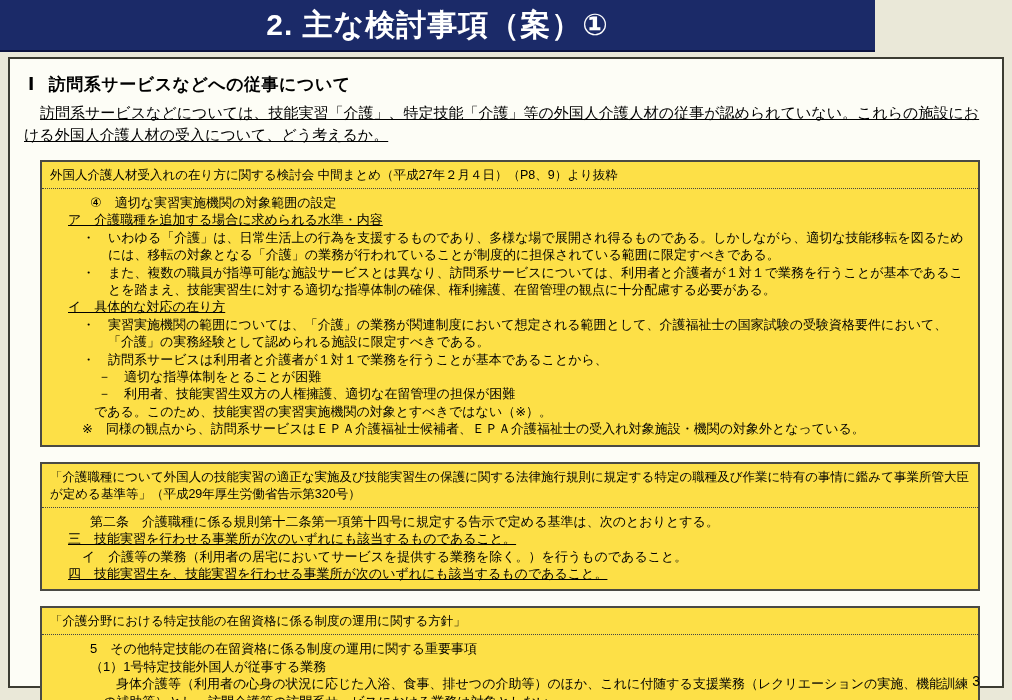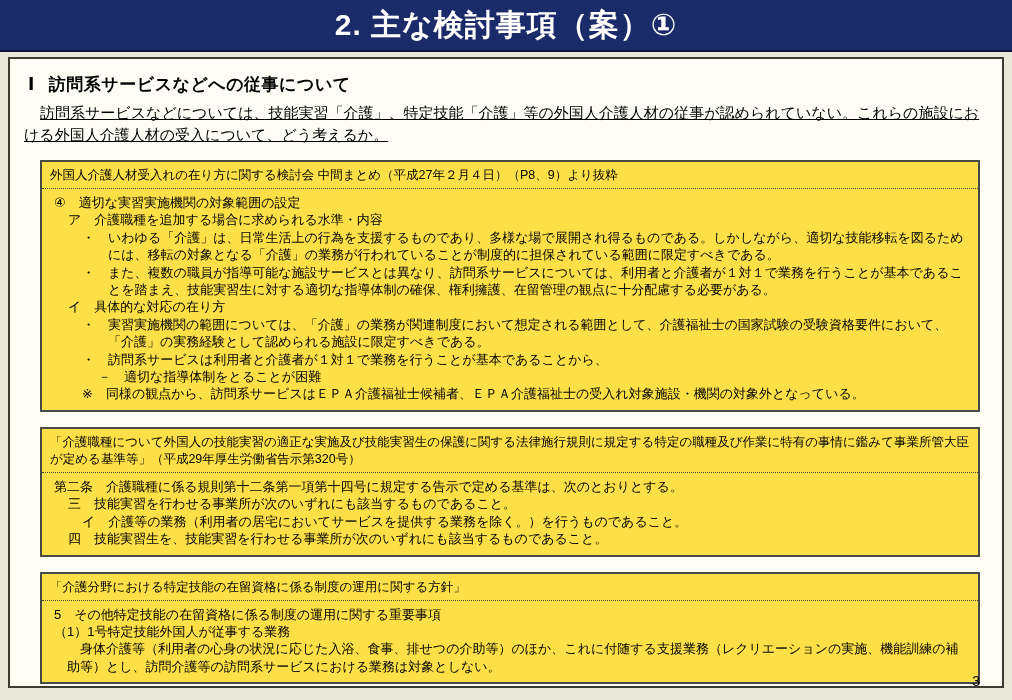"2. 主な検討事項（案）①" .titlebar { width: 1012px -> 875px }
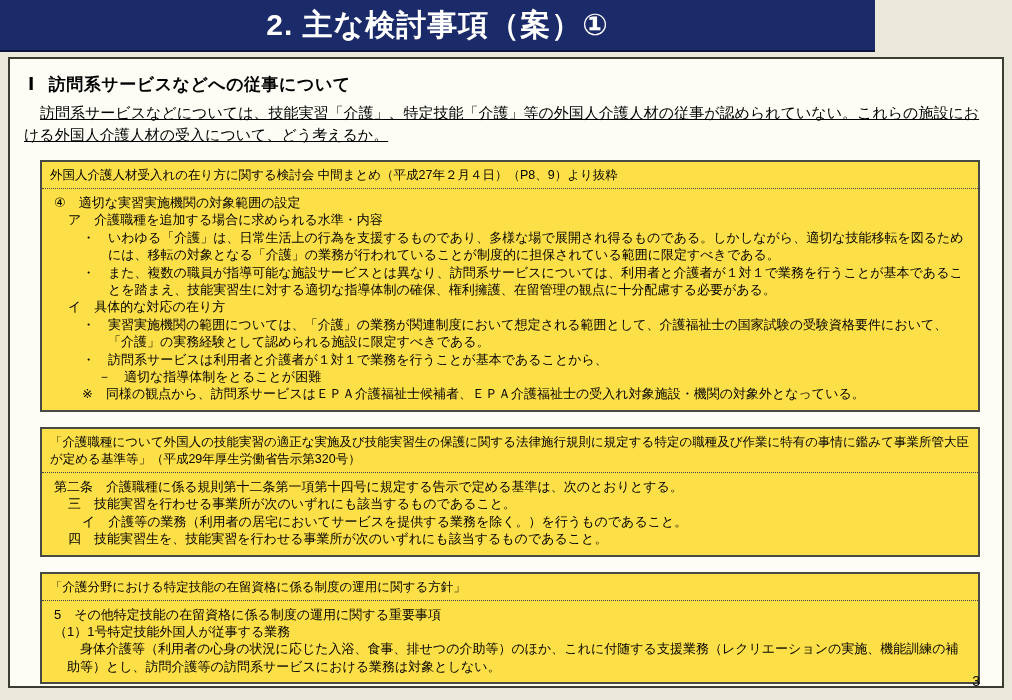"④ 適切な実習実施機関の対象範囲の設定" .lv0 { margin-left: none -> 36px }
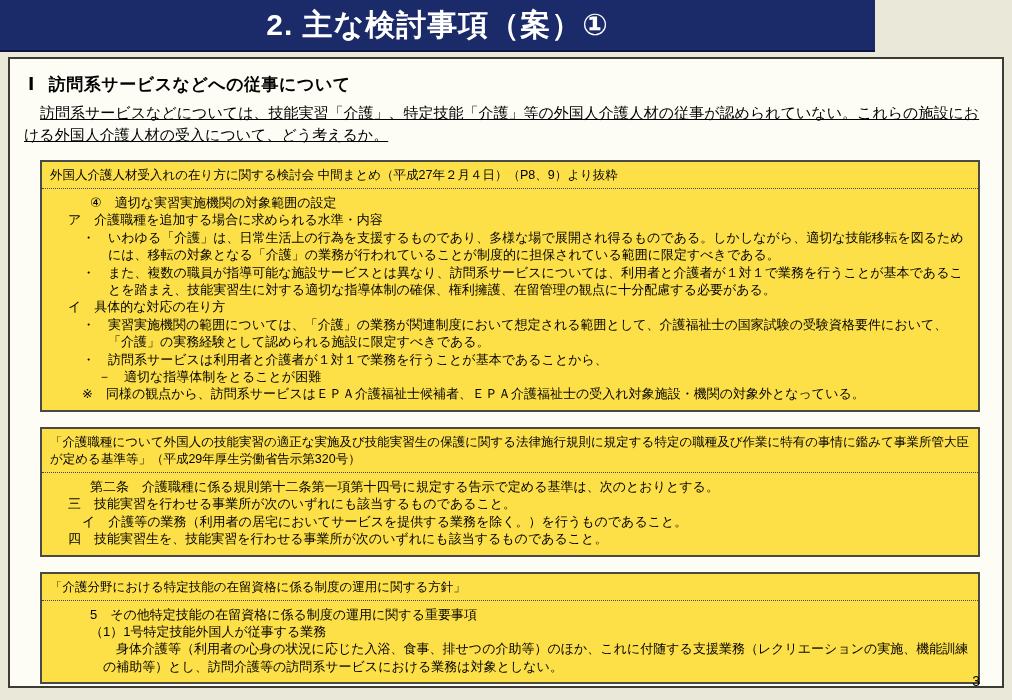"ア 介護職種を追加する場合に求められる水準・内容" .lv1 { text-decoration: none -> underline }
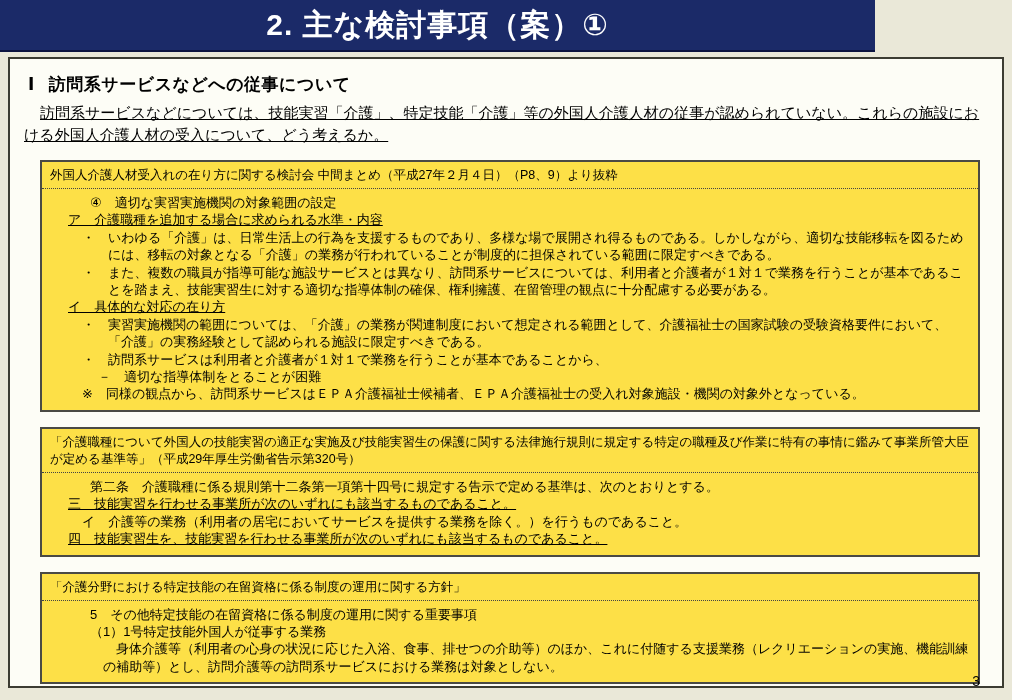"－ 利用者、技能実習生双方の人権擁護、適切な在留管理の担保が困難" div.bodyline { html: none -> <div>－ 利用者、技能実習生双方の人権擁護、適切な在留管理の担保が困難</div> }
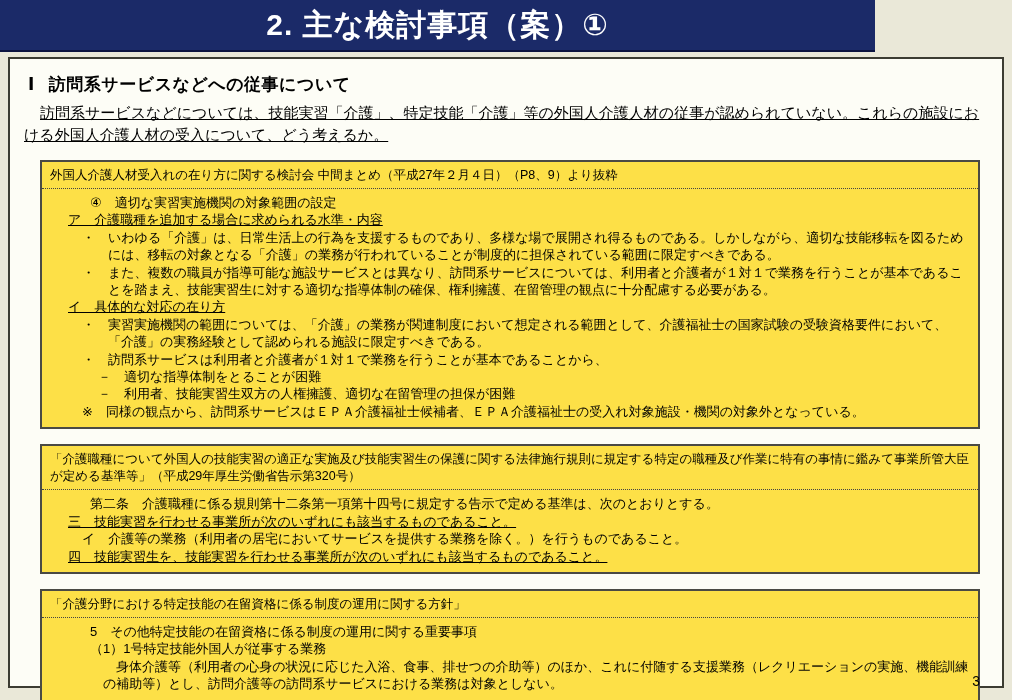"である。このため、技能実習の実習実施機関の対象とすべきではない（※）。" div.bodyline { html: none -> <div>である。このため、技能実習の実習実施機関の対象とすべきではない（※）。</div> }
